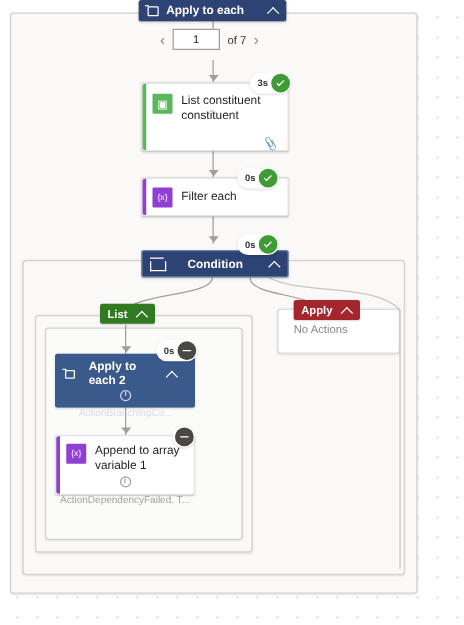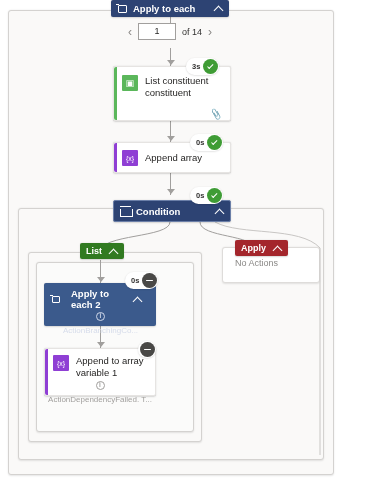"of 14" span.pager-of { text: 14 -> 7 }
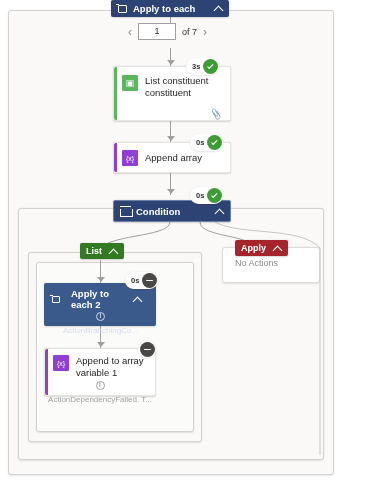"3s" div.status-pill { left: 186px -> 200px }
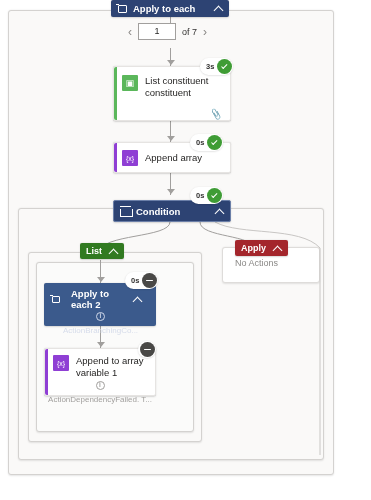"Append array" span.node-title { text: Append array -> Filter each }
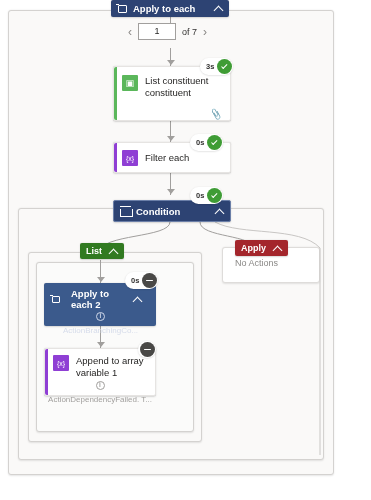"Condition" span.node-title-white { margin-left: 5px -> 19px }
